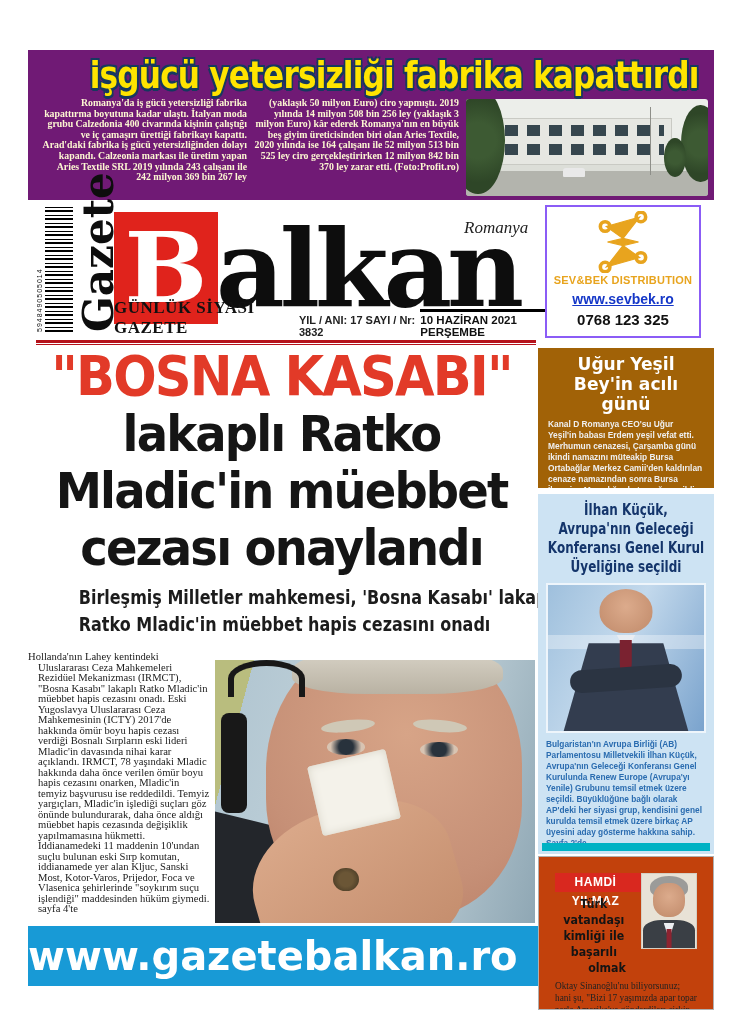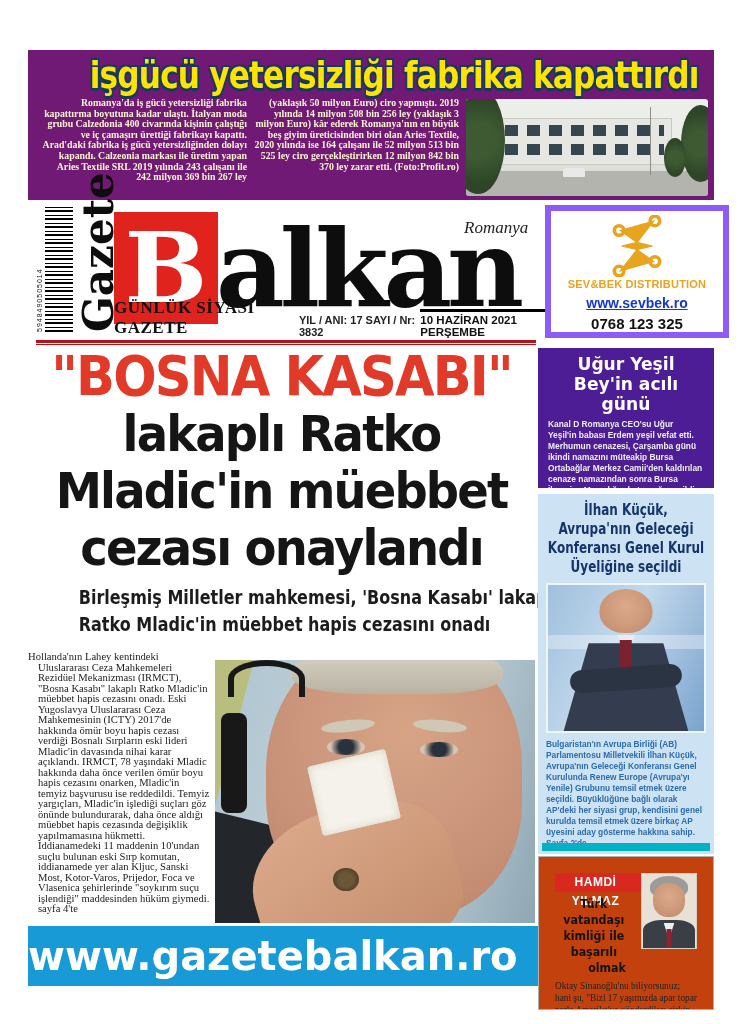"SEV&BEK DISTRIBUTION" .ad-box { border: 6px solid #8b5cf6 -> 2px solid #8b5cf6; width: 184px -> 156px }
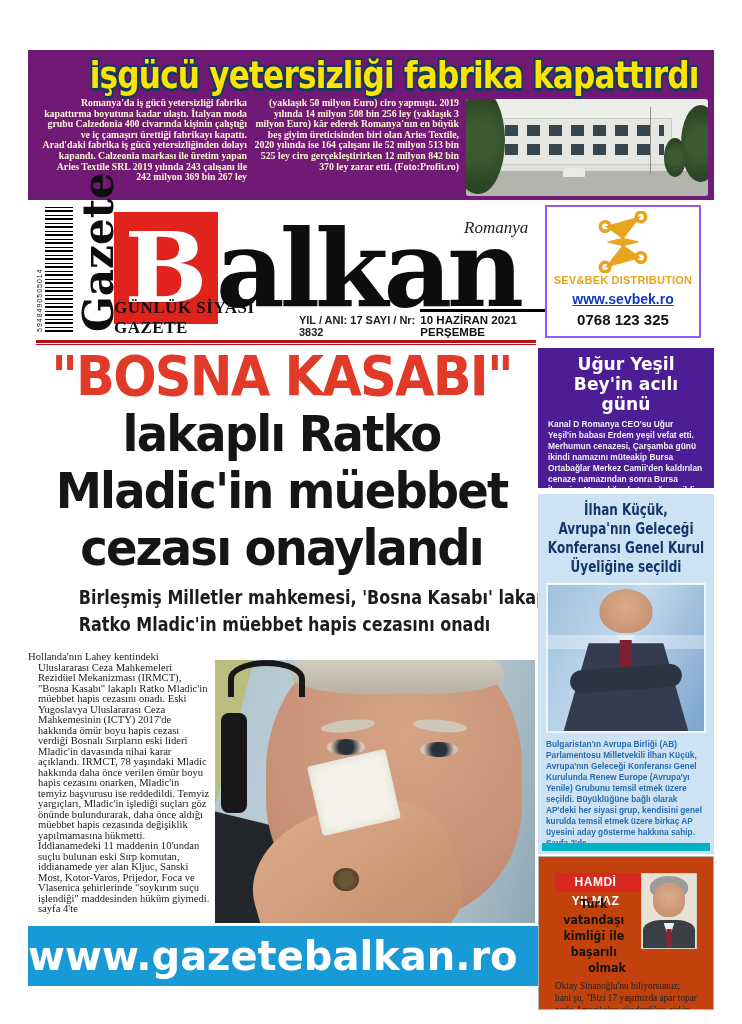"Uğur Yeşil Bey'in acılı günü" .sb-obituary { background: #4c1d95 -> #a16207 }
